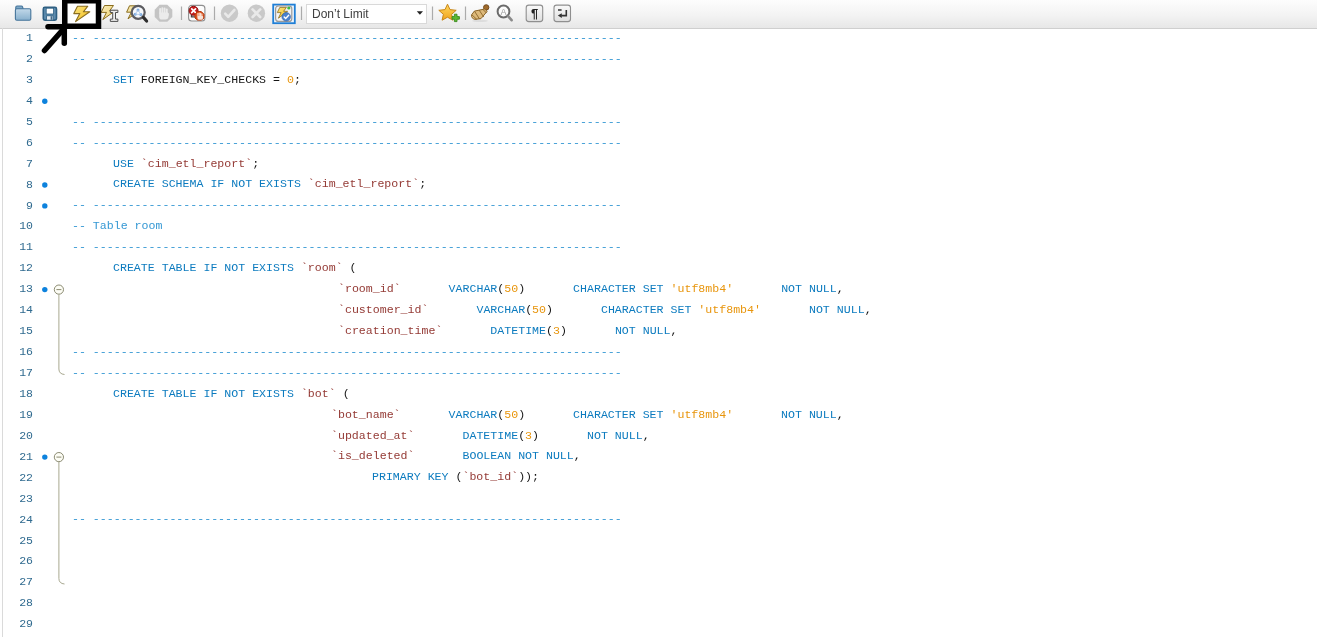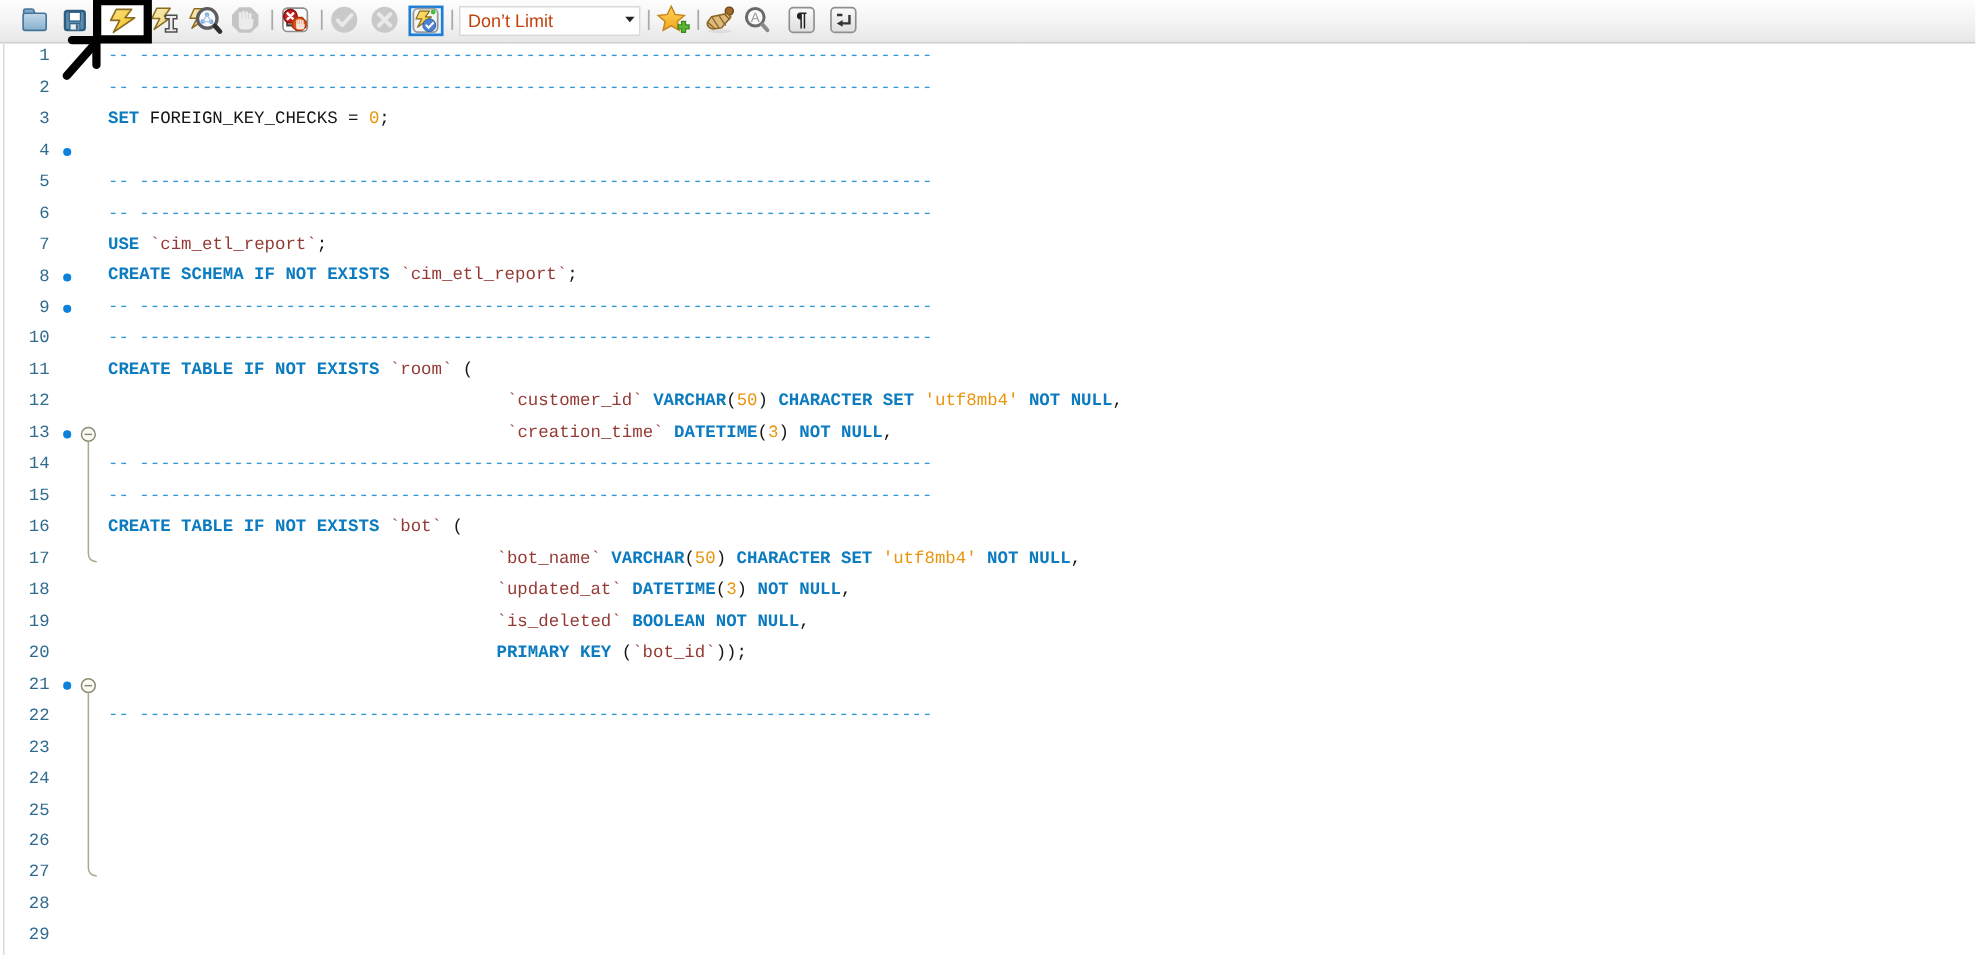"Don’t Limit" #combo .t { color: #c2410c -> #404040 }
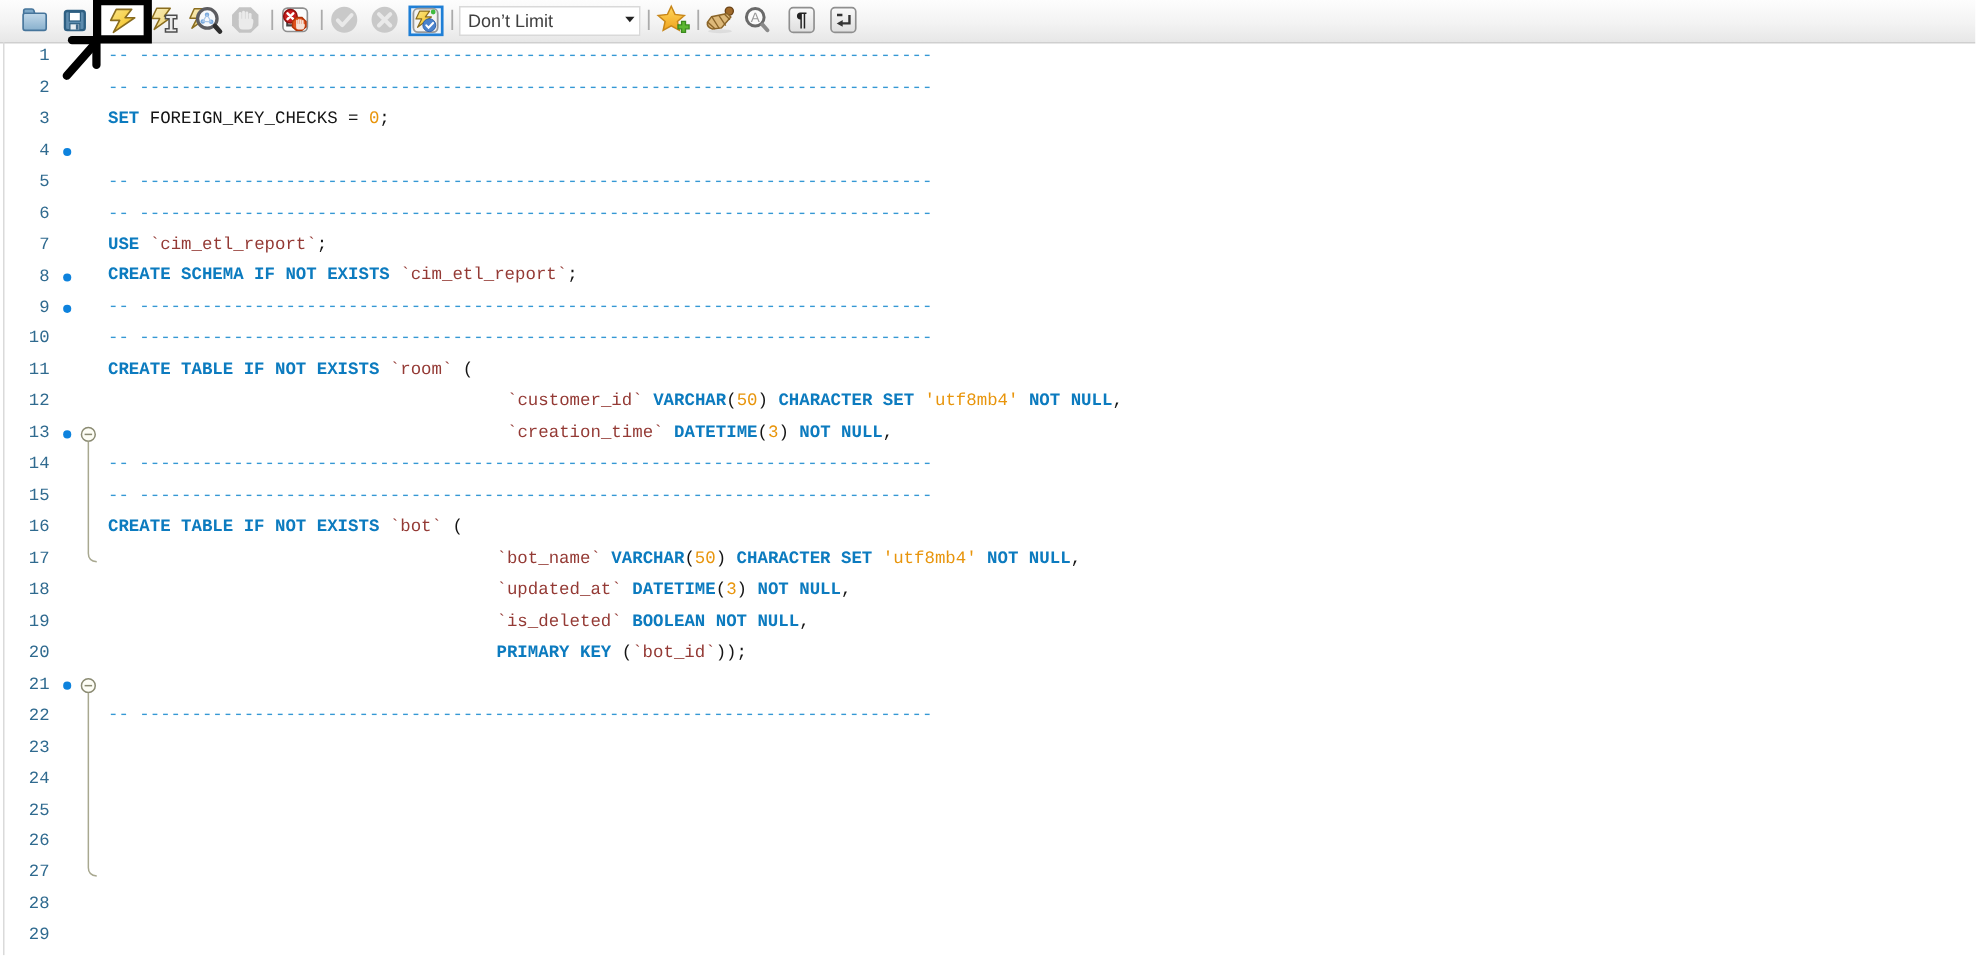"SET" .k { font-weight: bold -> normal; margin-left: none -> 41px }
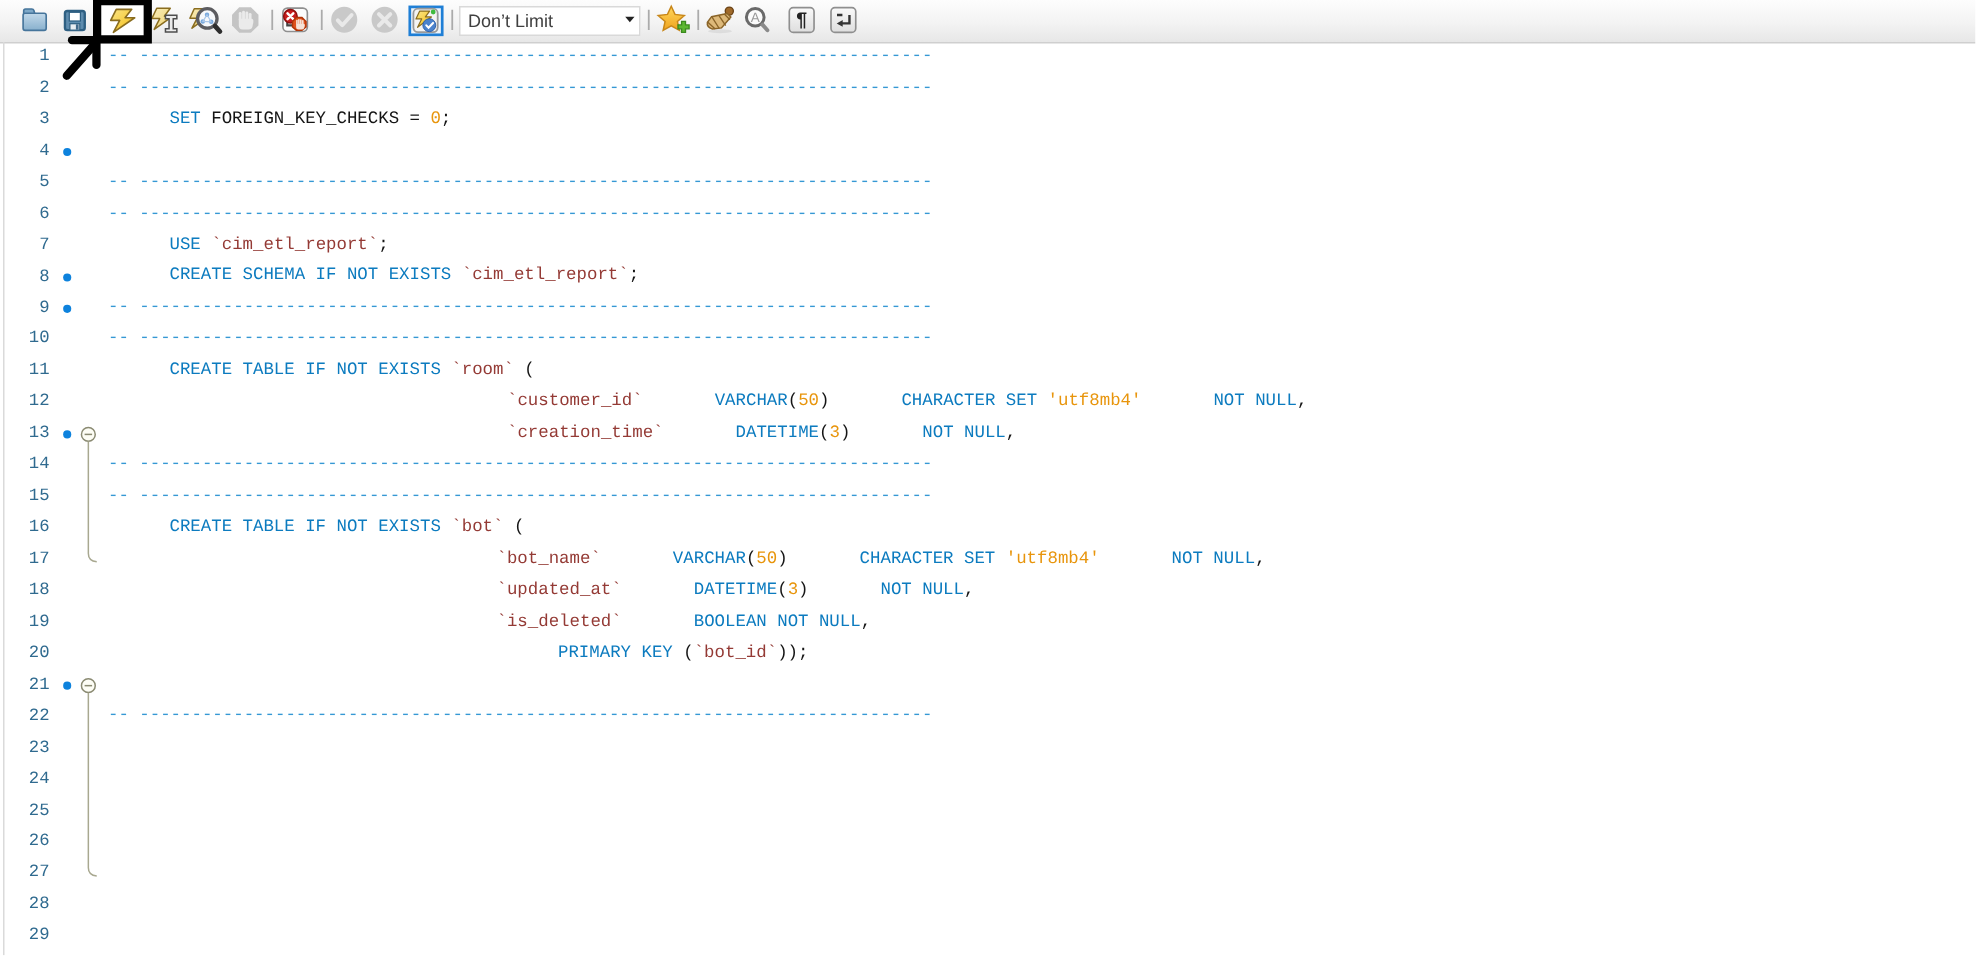"-- Table room" div { html: none -> <div><span>-- Table room</span></div> }
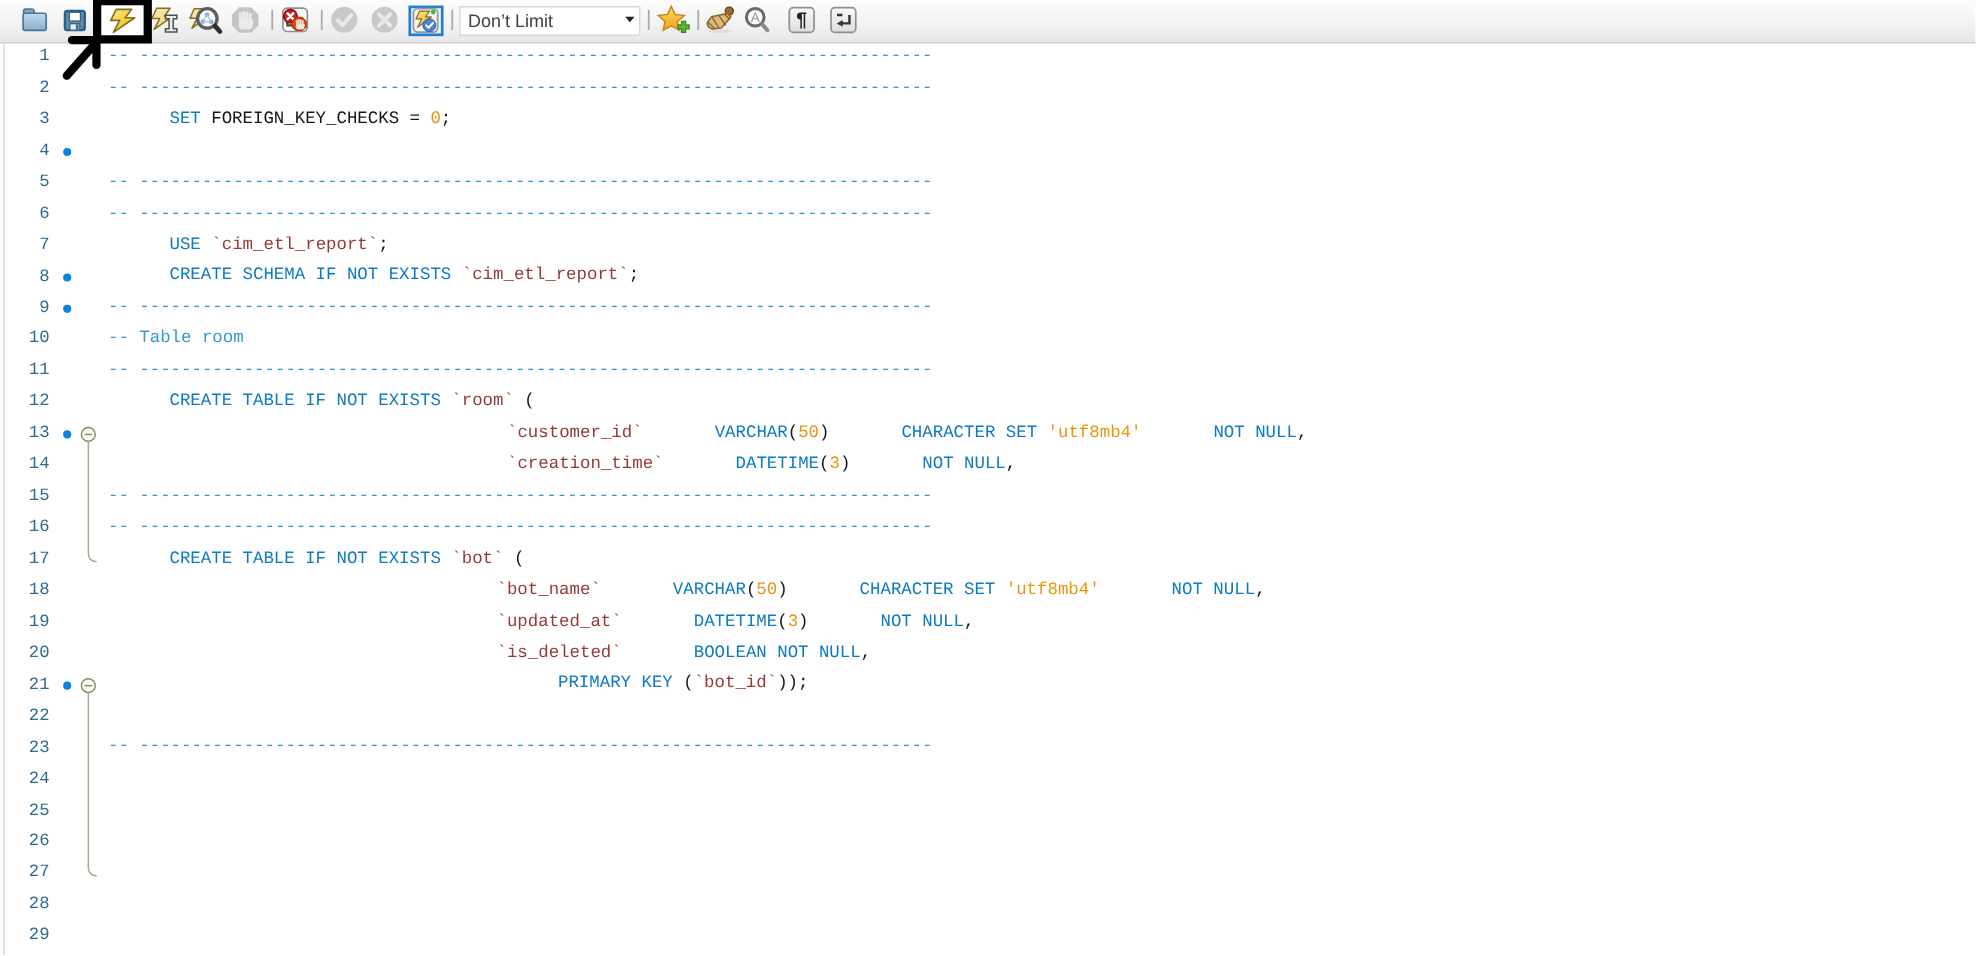"`room_id` VARCHAR(50) CHARACTER SET" div.ind1 { html: none -> <div><span>`room_id`</span> <span>VARCHAR</span>(<span>50</span>) <span>CHARACTER SET</span> <span>'utf8mb4'</span> <span>NOT NULL</span>,</div> }
